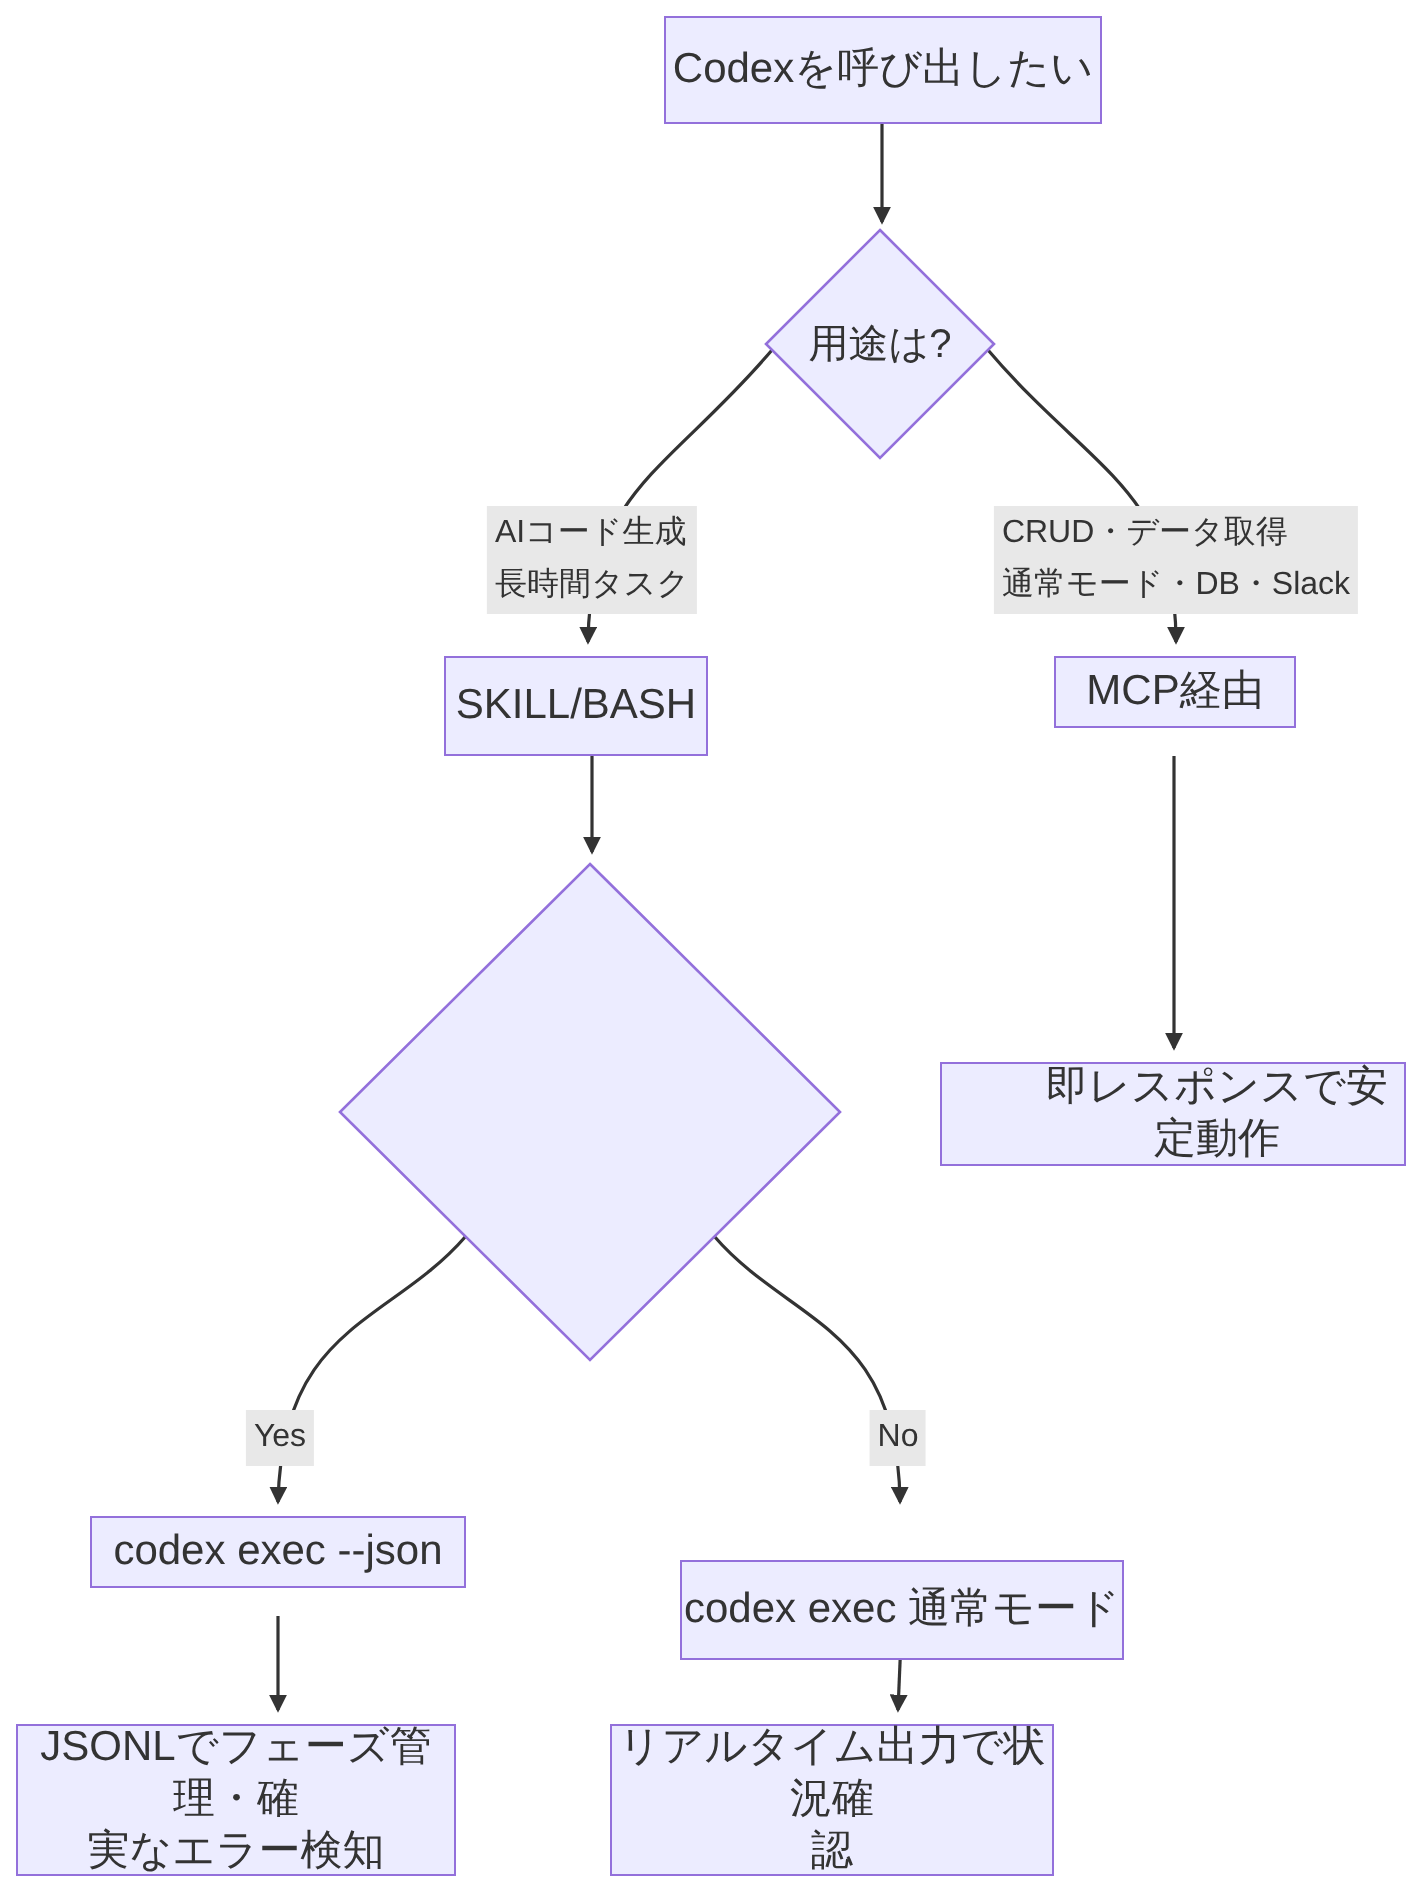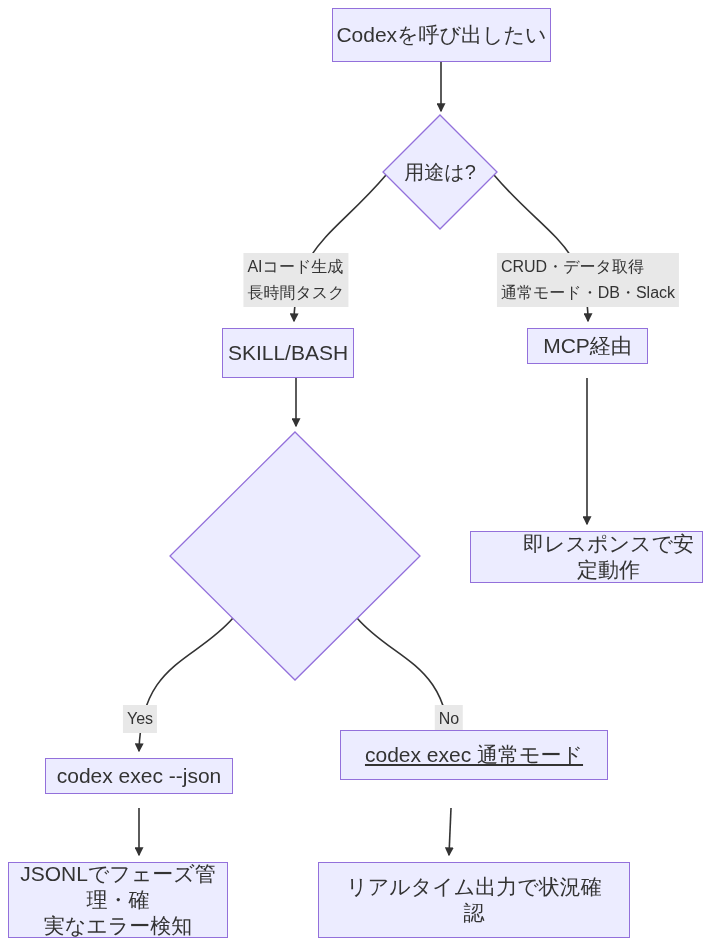"codex exec 通常モード" #node-exec-normal { text-decoration: underline -> none; top: 730px -> 780px; width: 268px -> 222px }
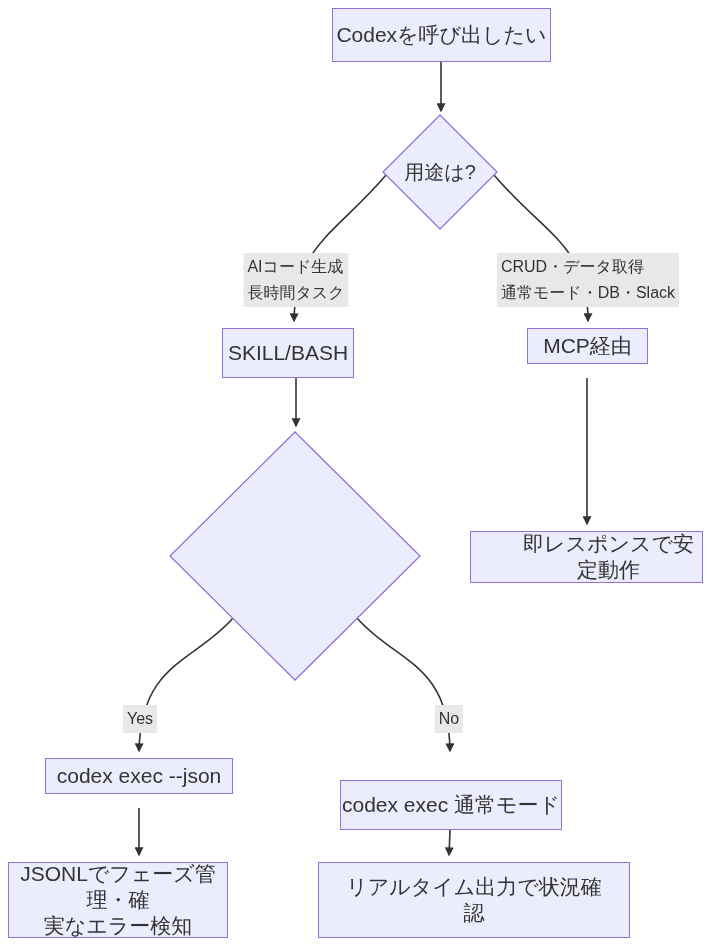"リアルタイム出力で状況確" #node-realtime { left: 318px -> 305px; width: 312px -> 222px }
